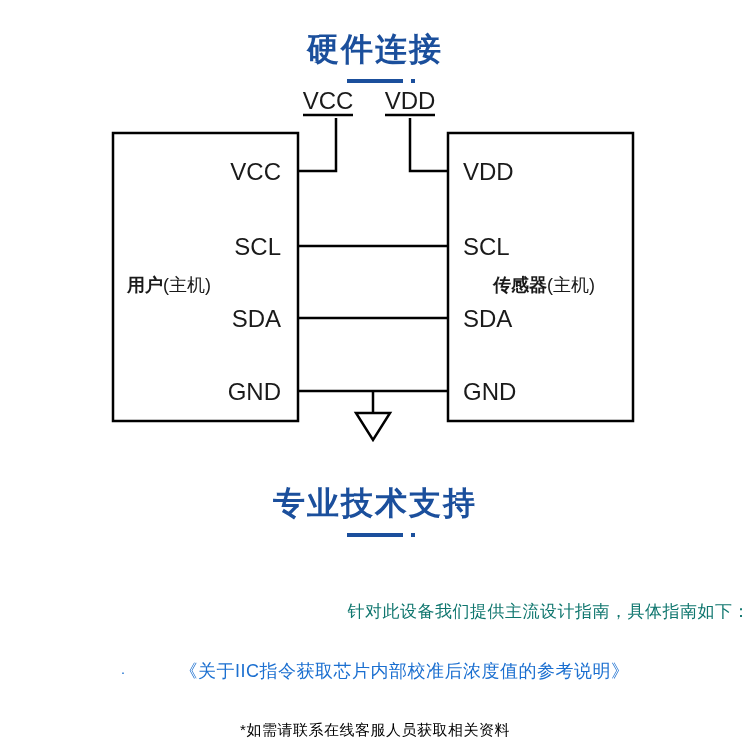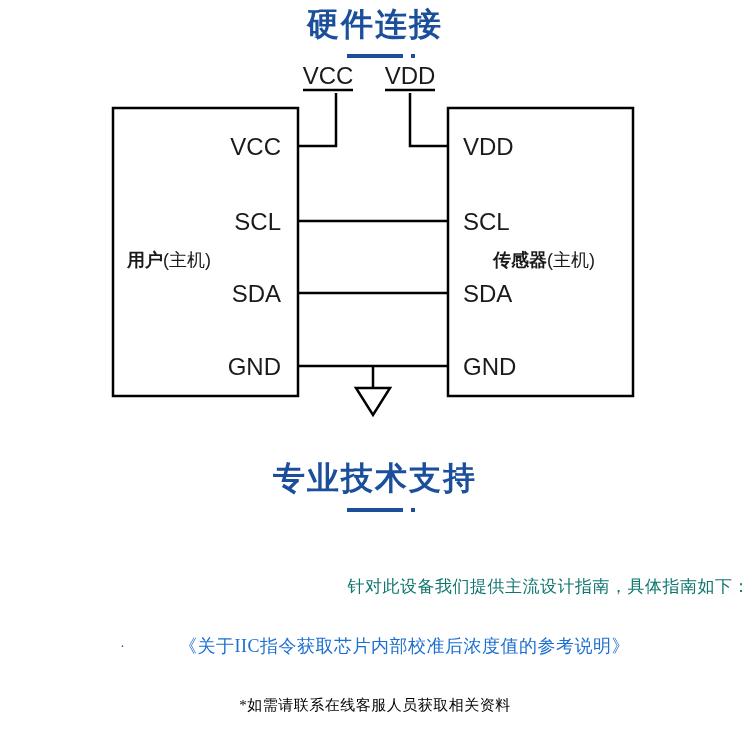"硬件连接" div { padding-top: 8px -> 33px }
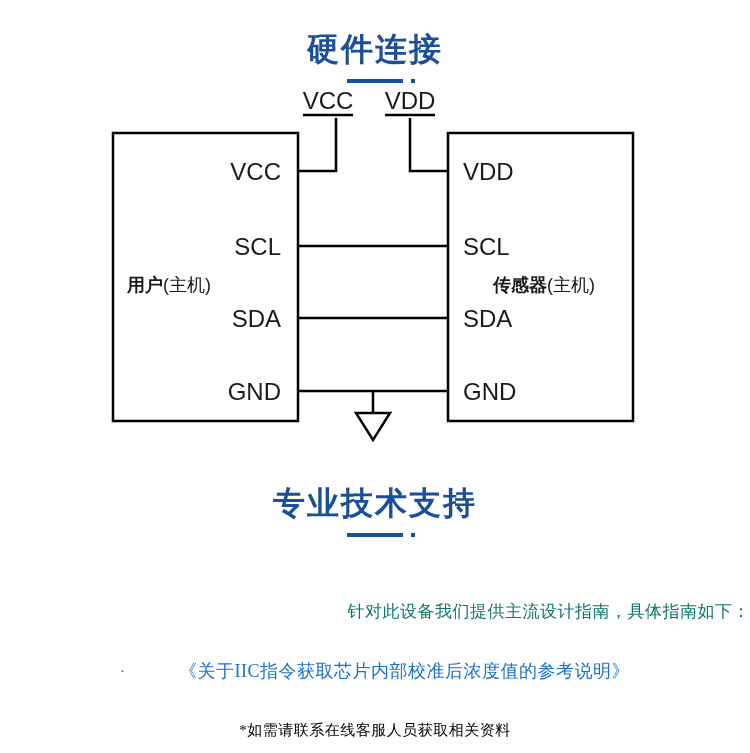"专业技术支持" #support-section { font-family: Liberation Serif, serif -> none }
